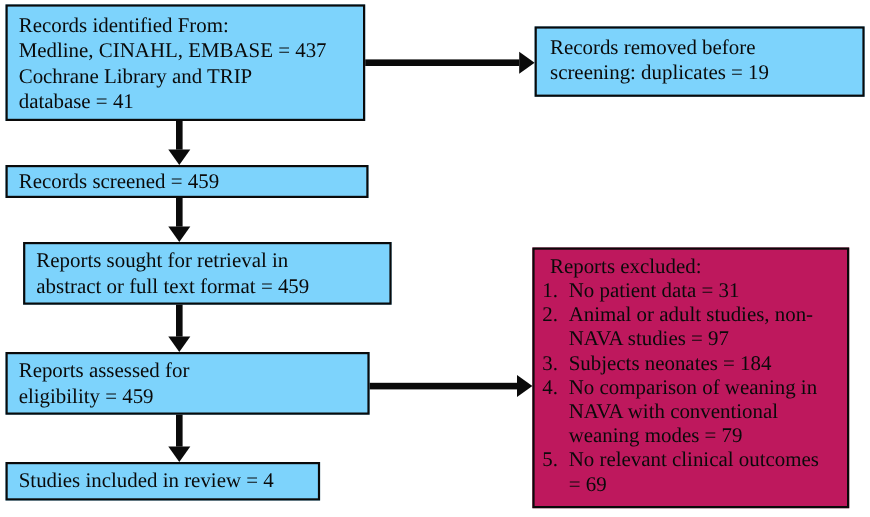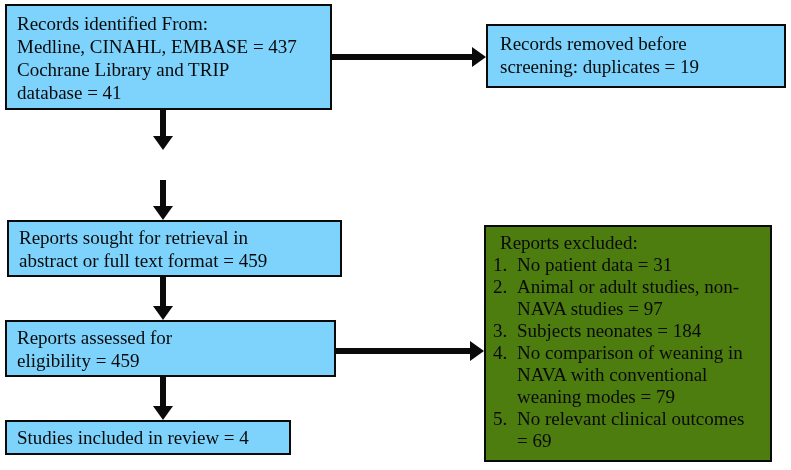"Records screened = 459" div.box { html: none -> <div>Records screened = 459</div> }
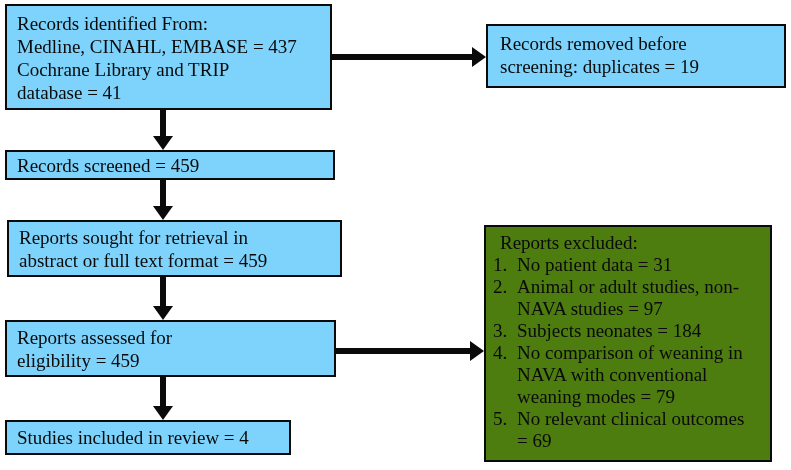"Reports sought for retrieval in" div.box { left: 7px -> 21px }
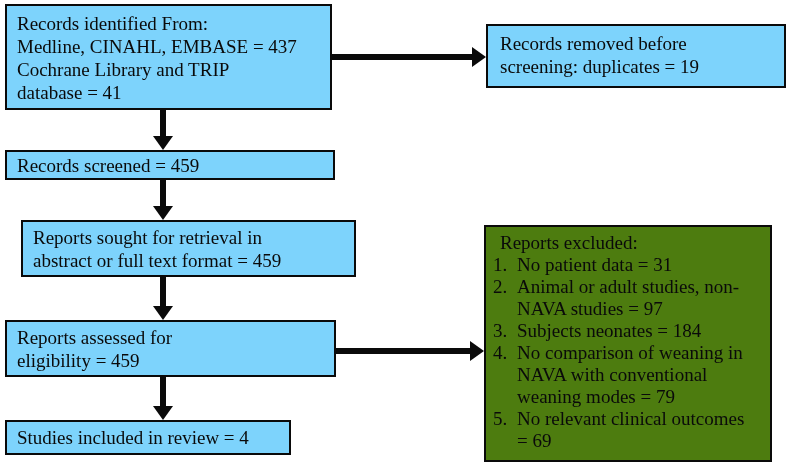"Reports excluded:" .list-box { background: #4d7c0f -> #be185d }
